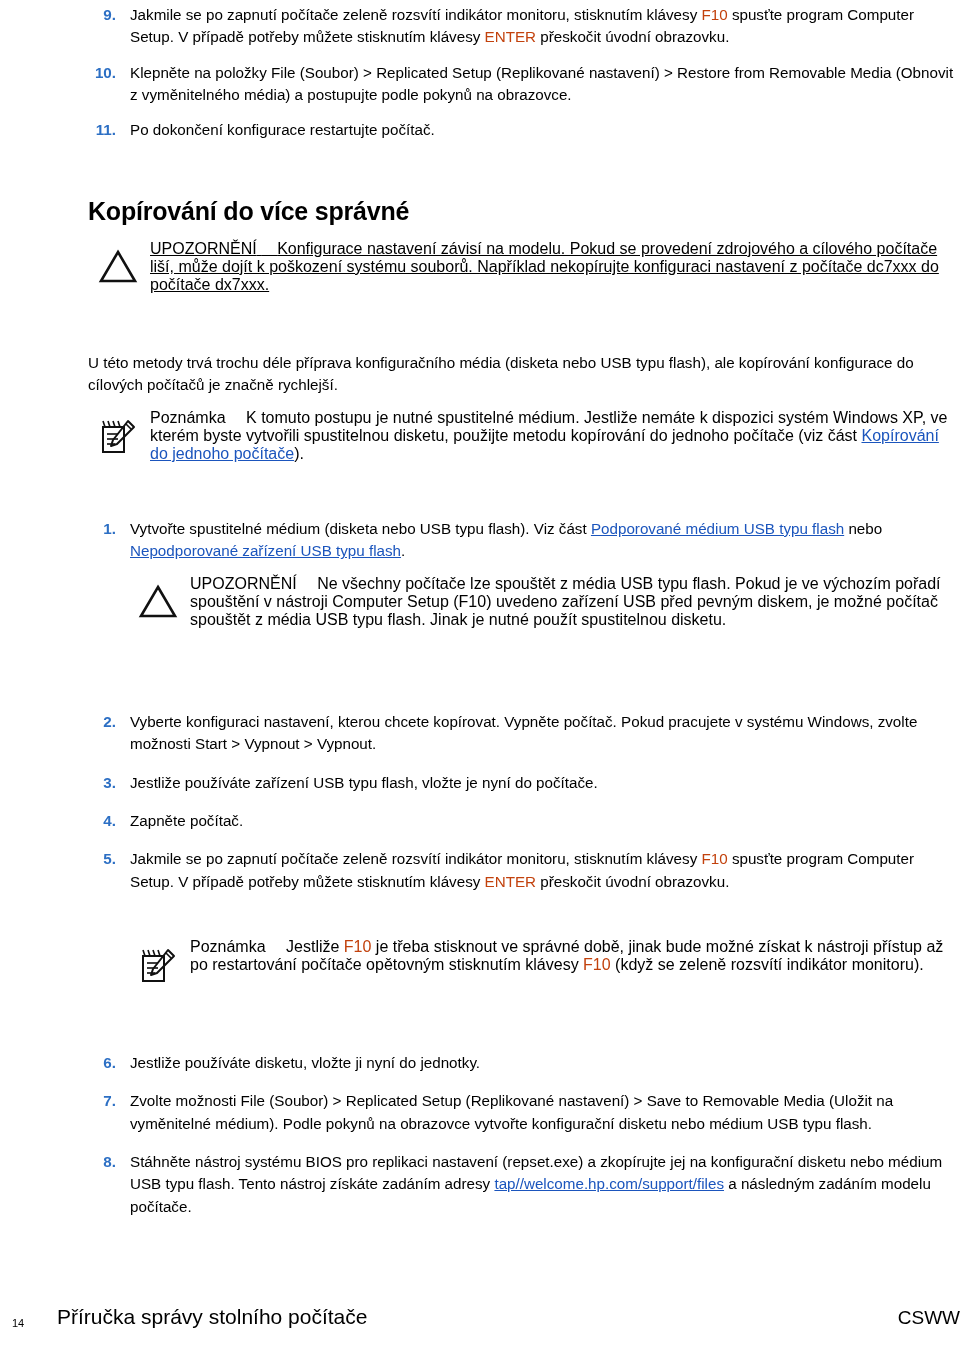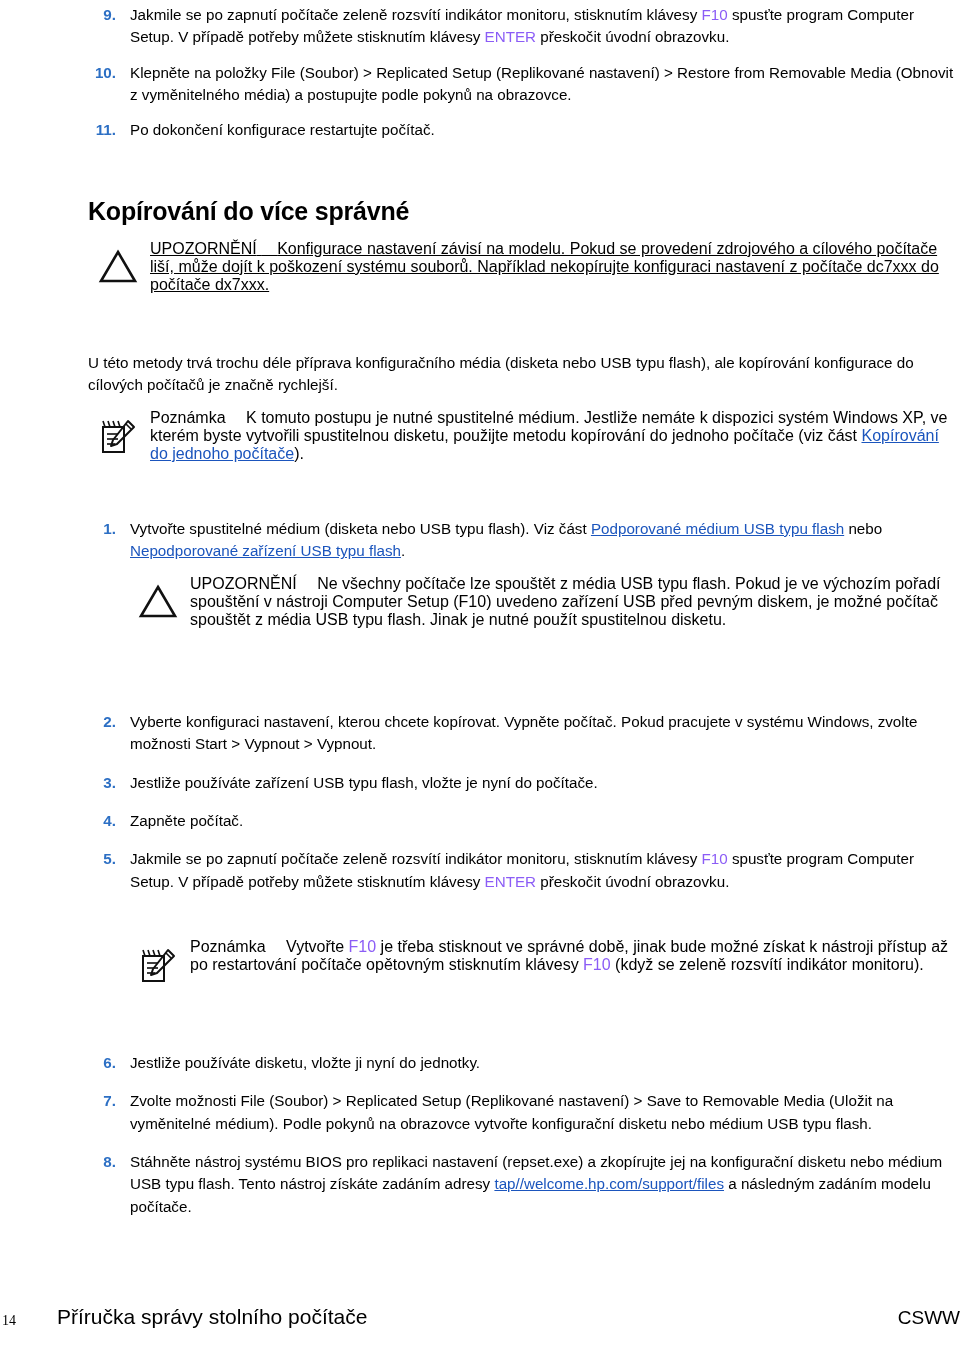"F10" .key { color: #8b5cf6 -> #c2410c }
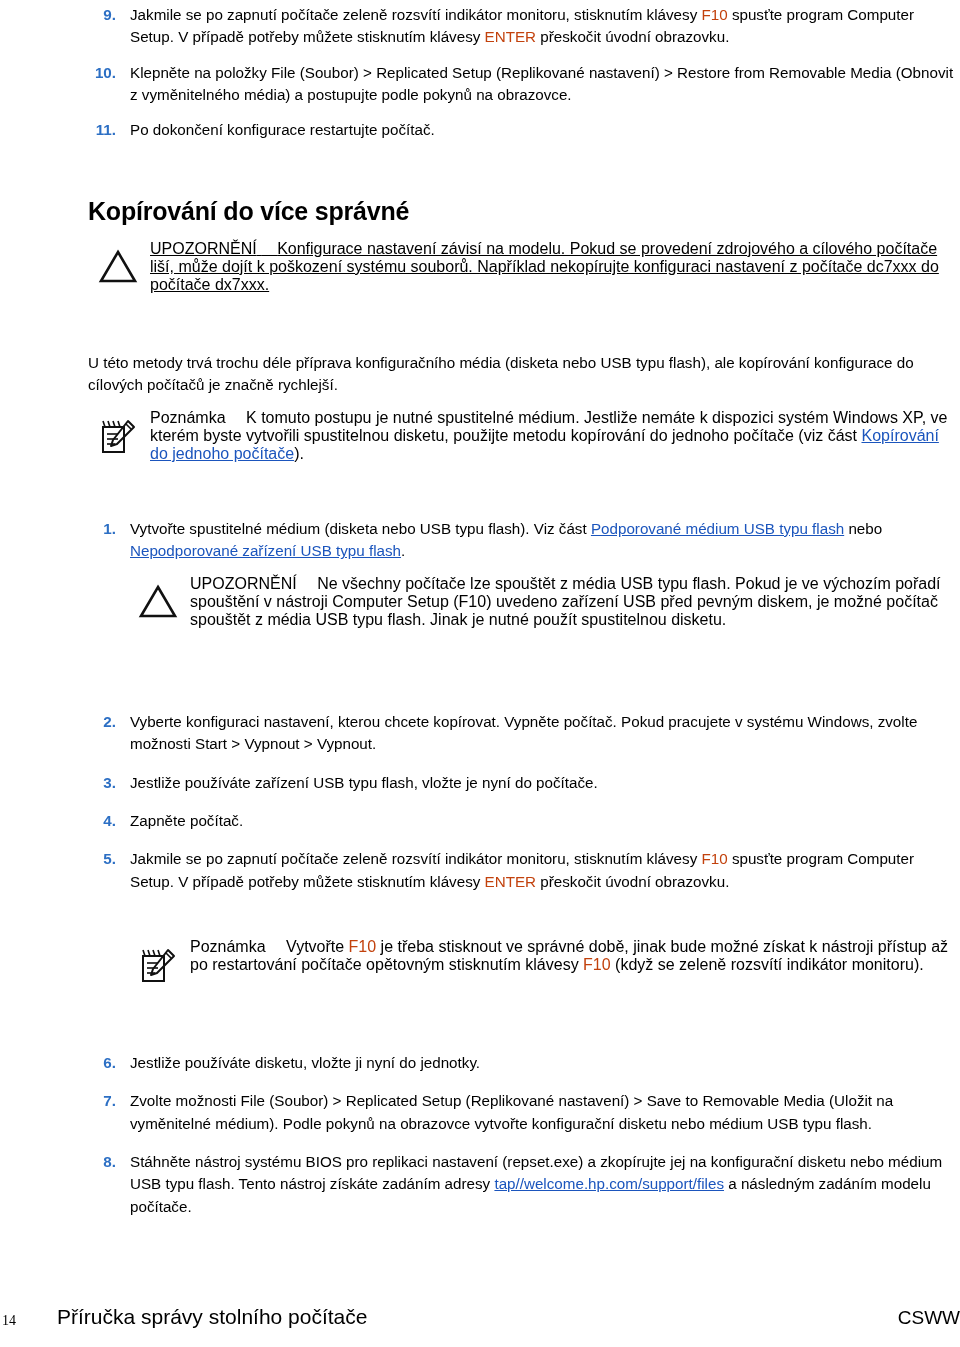"Vytvořte" span { text: Vytvořte -> Jestliže }
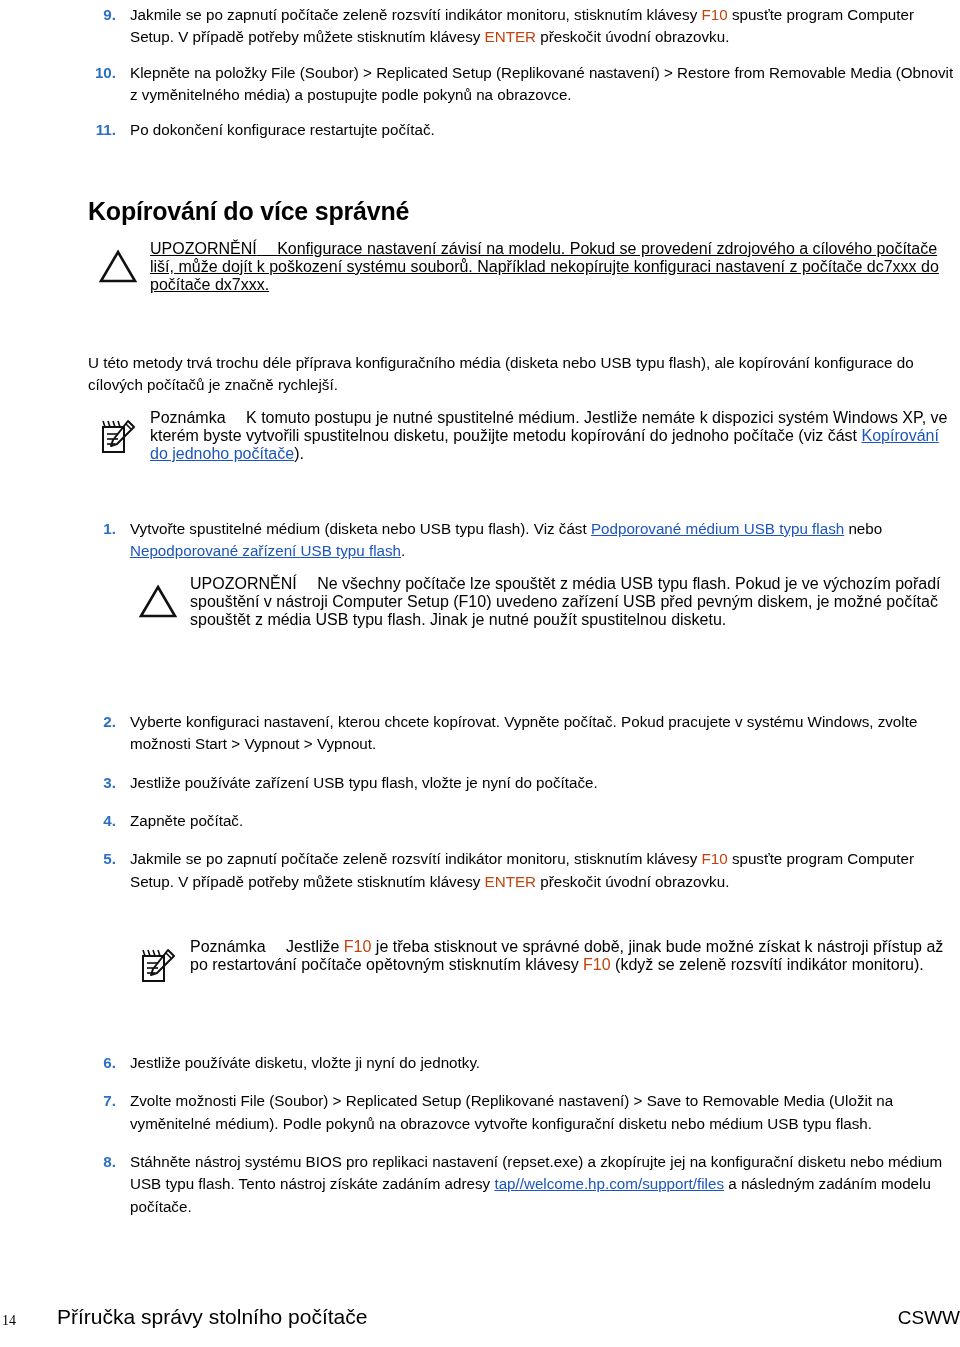"14" .footer .pagenum { font-family: Liberation Serif, serif -> none; font-size: 14px -> 11px; left: 2px -> 12px }
